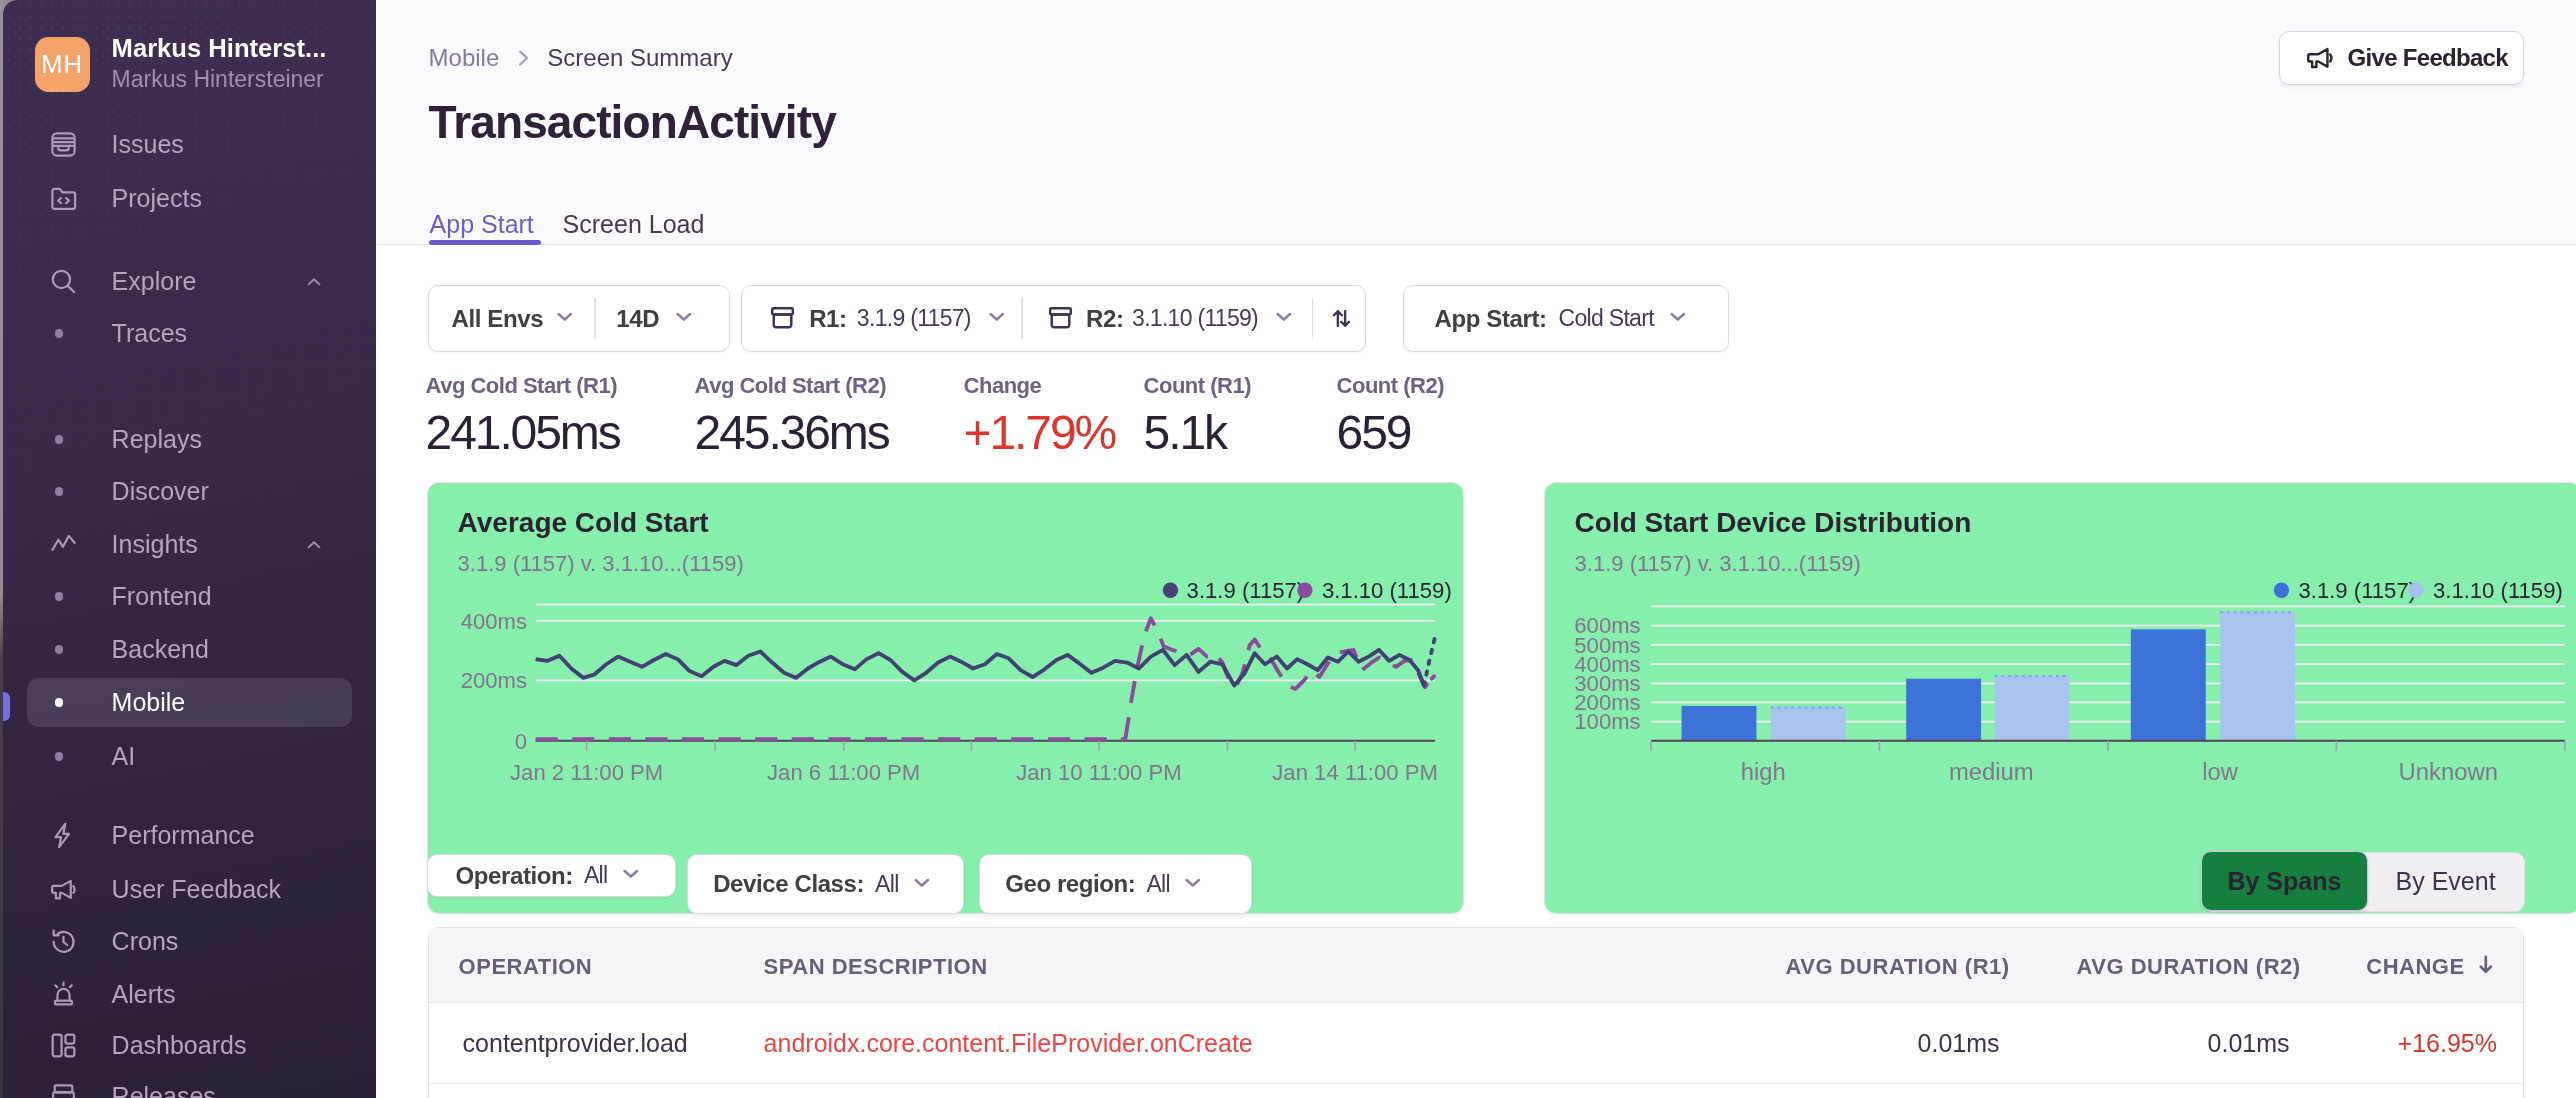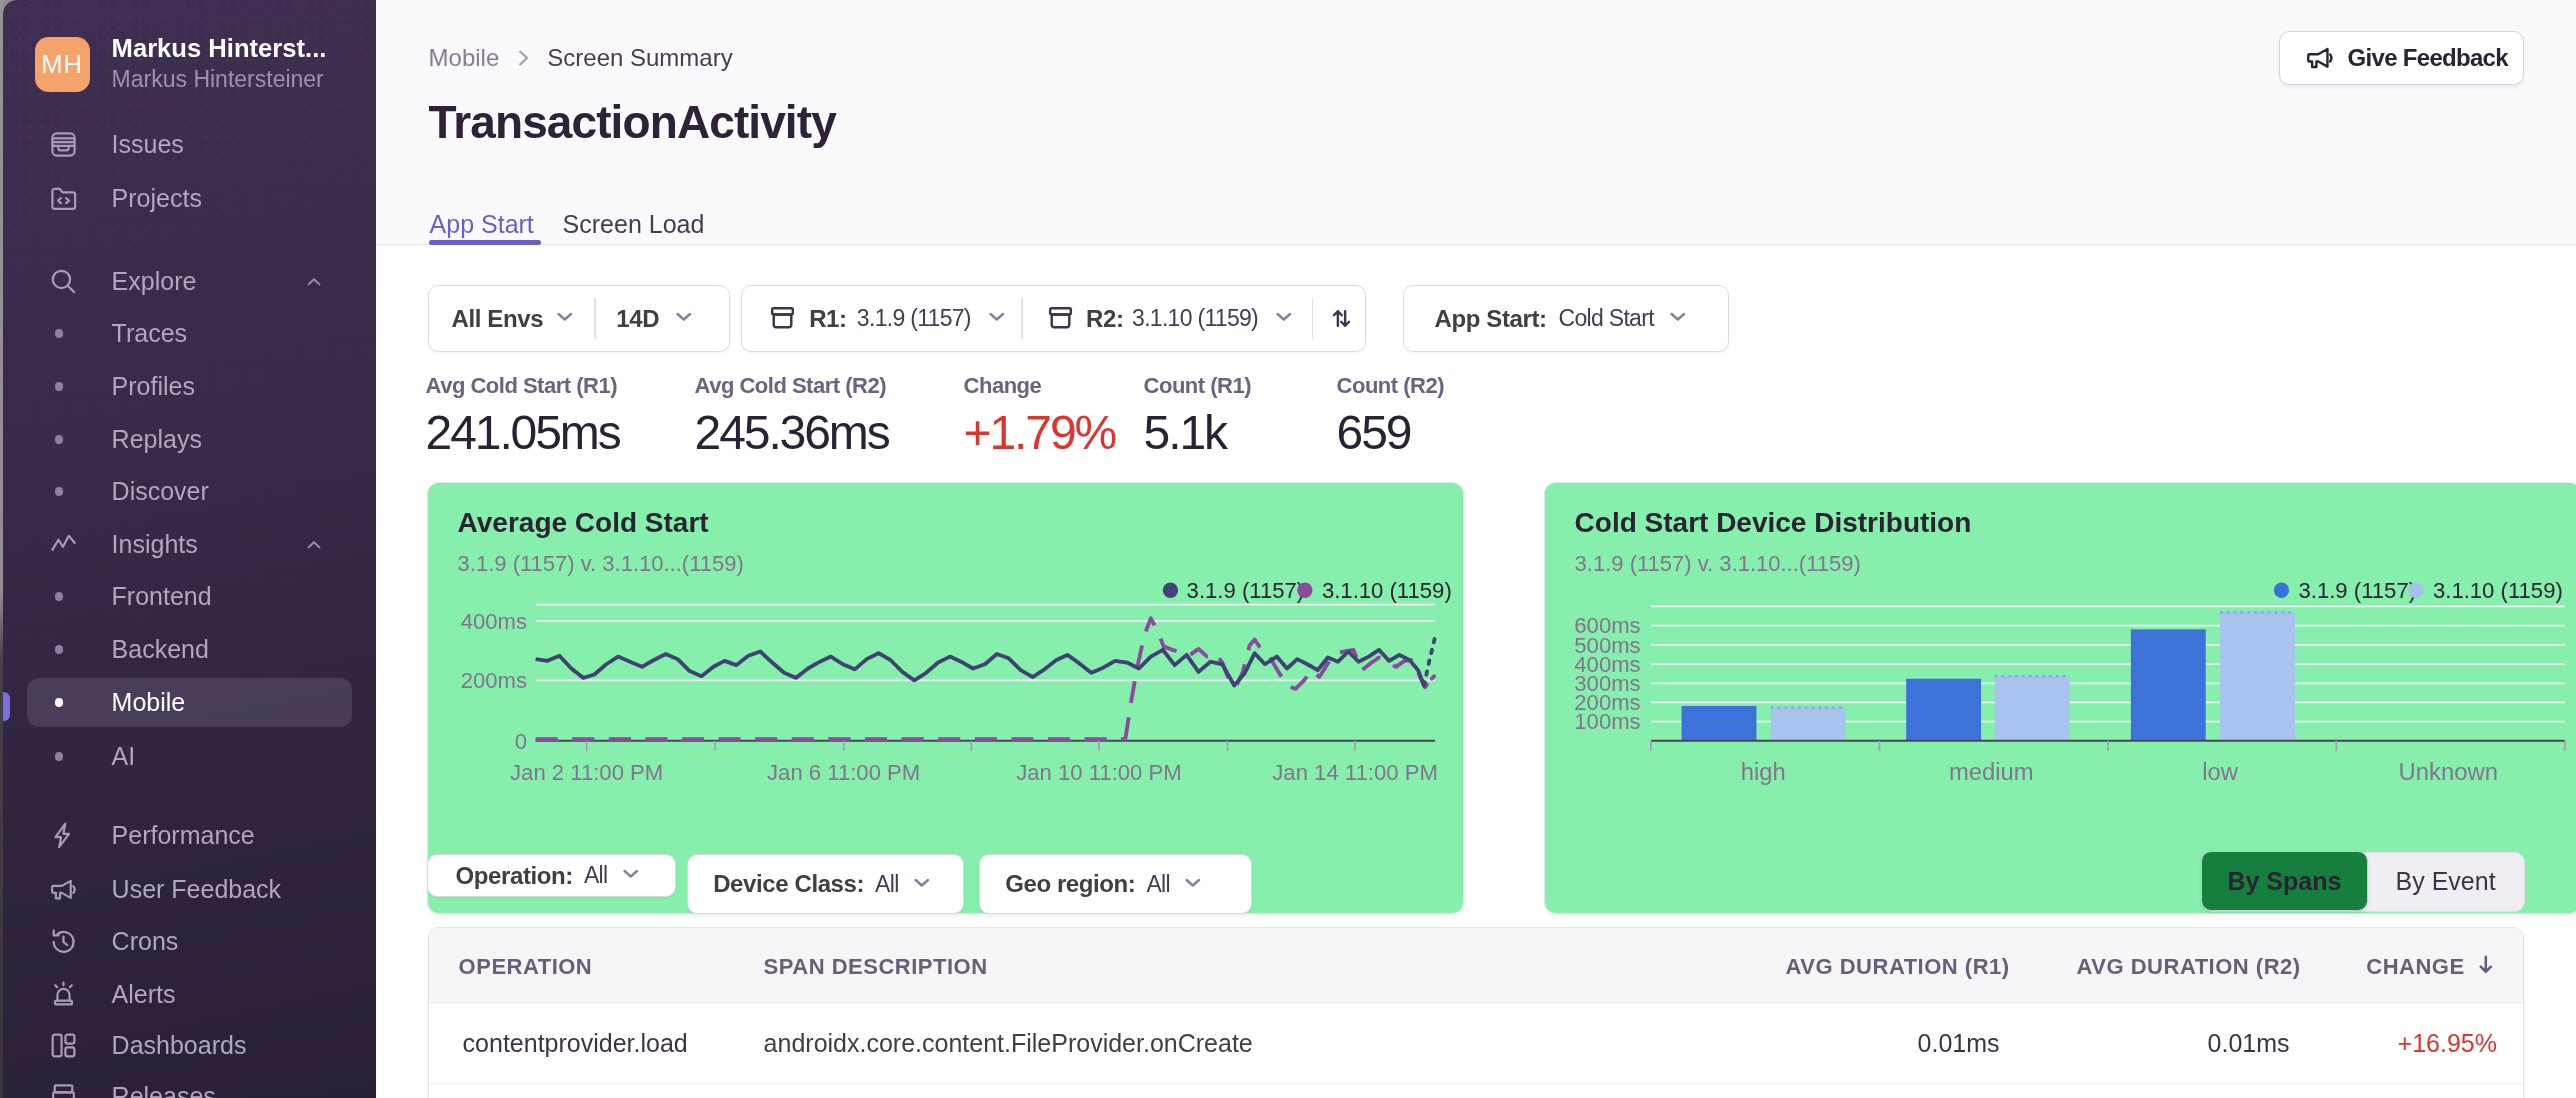"Profiles" div.nav { html: <div> <span></span> <span>Profiles</span> </div> -> none }
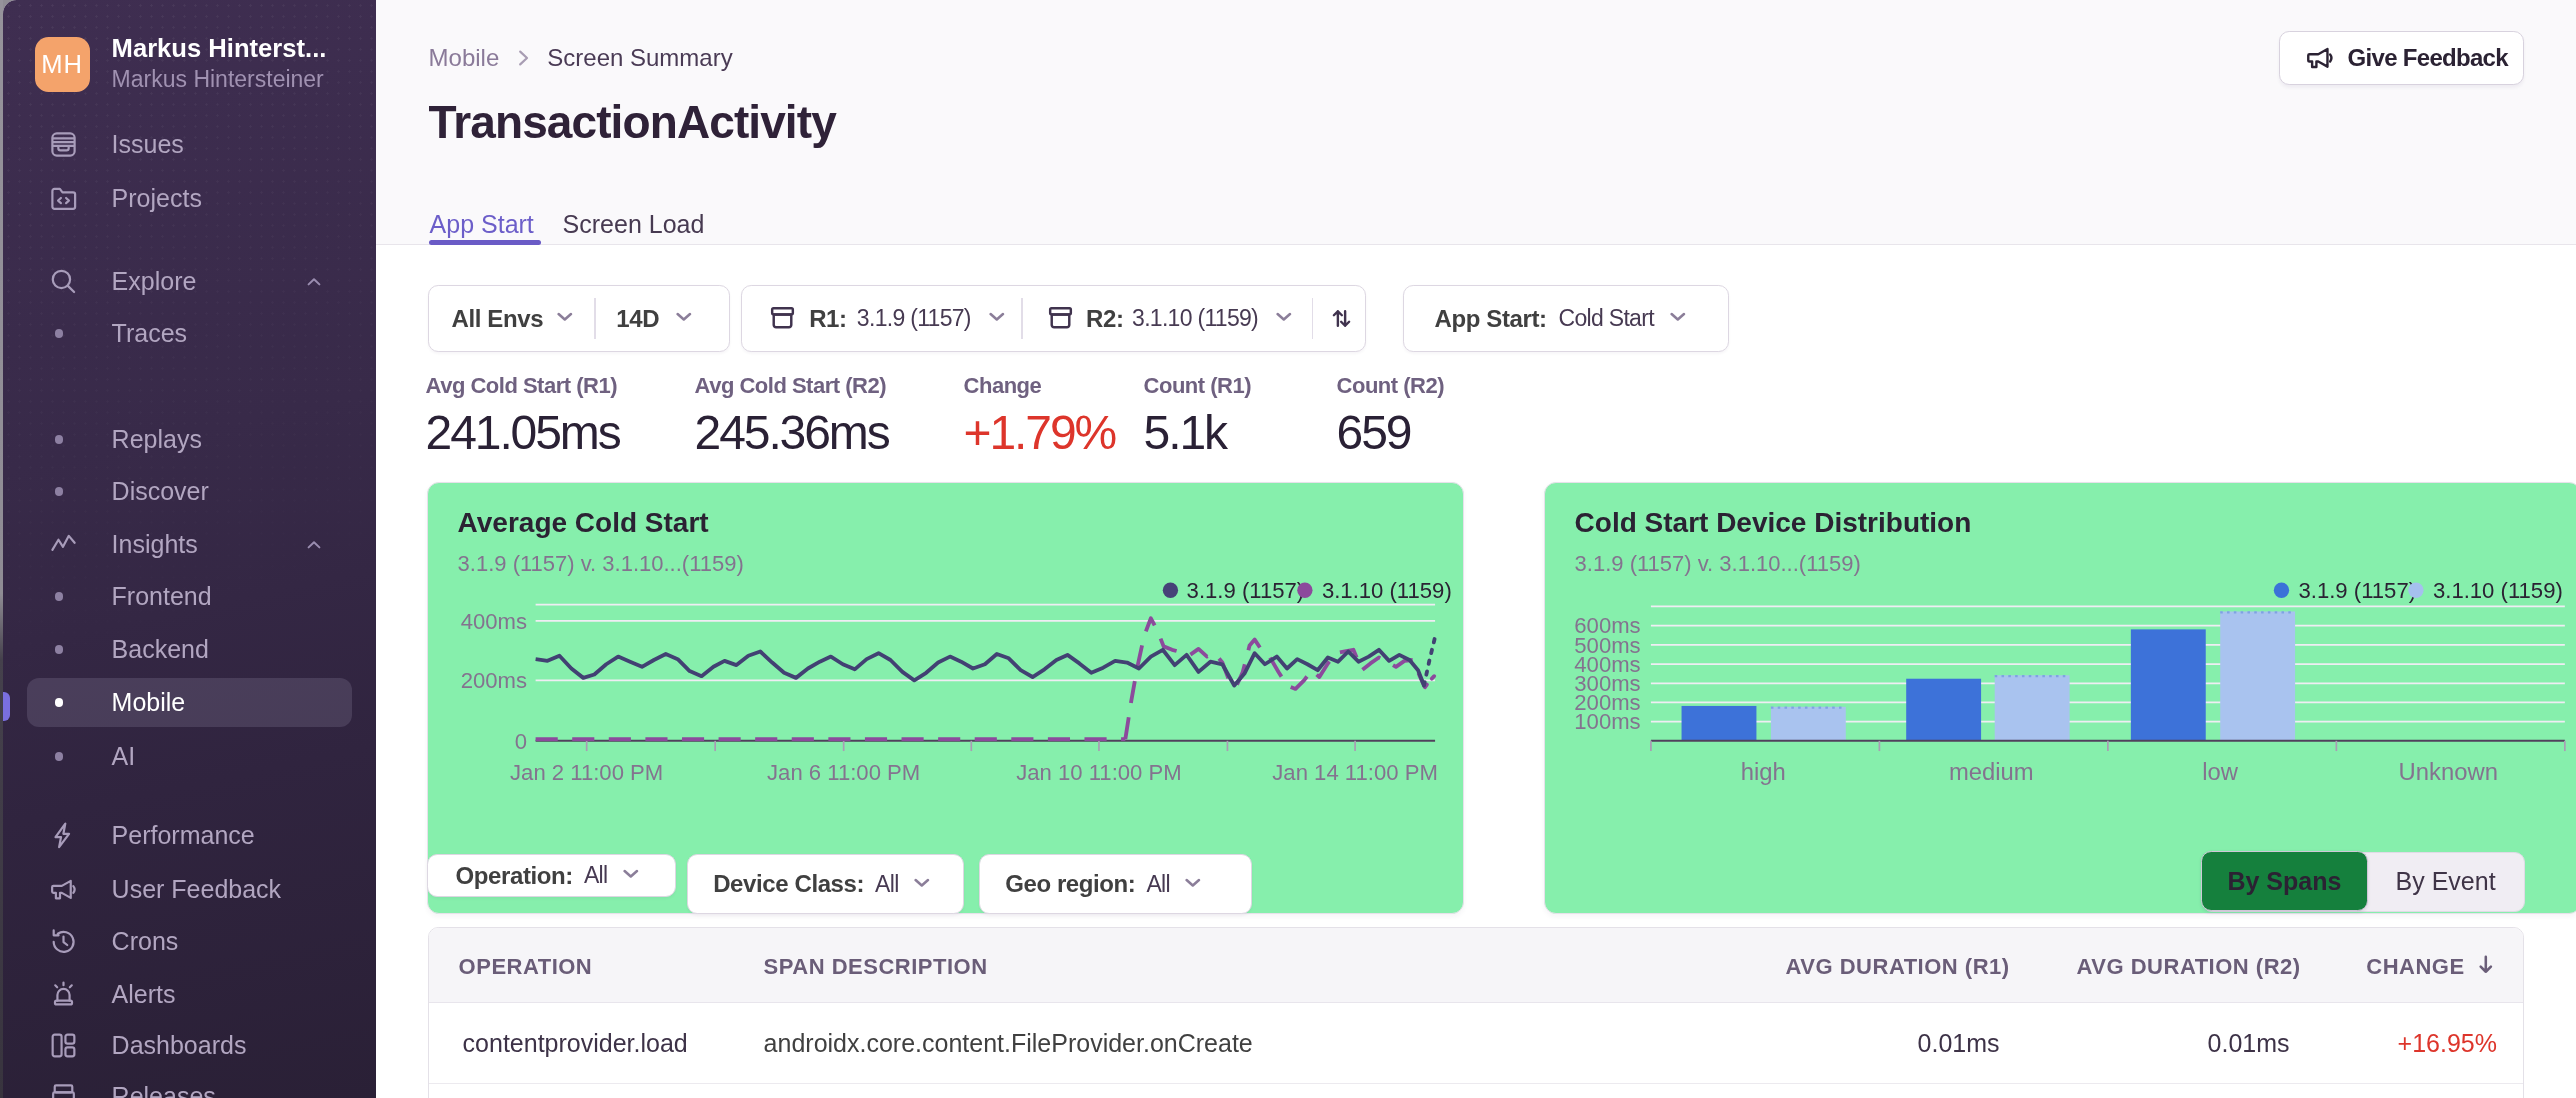"androidx.core.content.FileProvider.onCre" div.td { color: #404040 -> #ef4444 }
